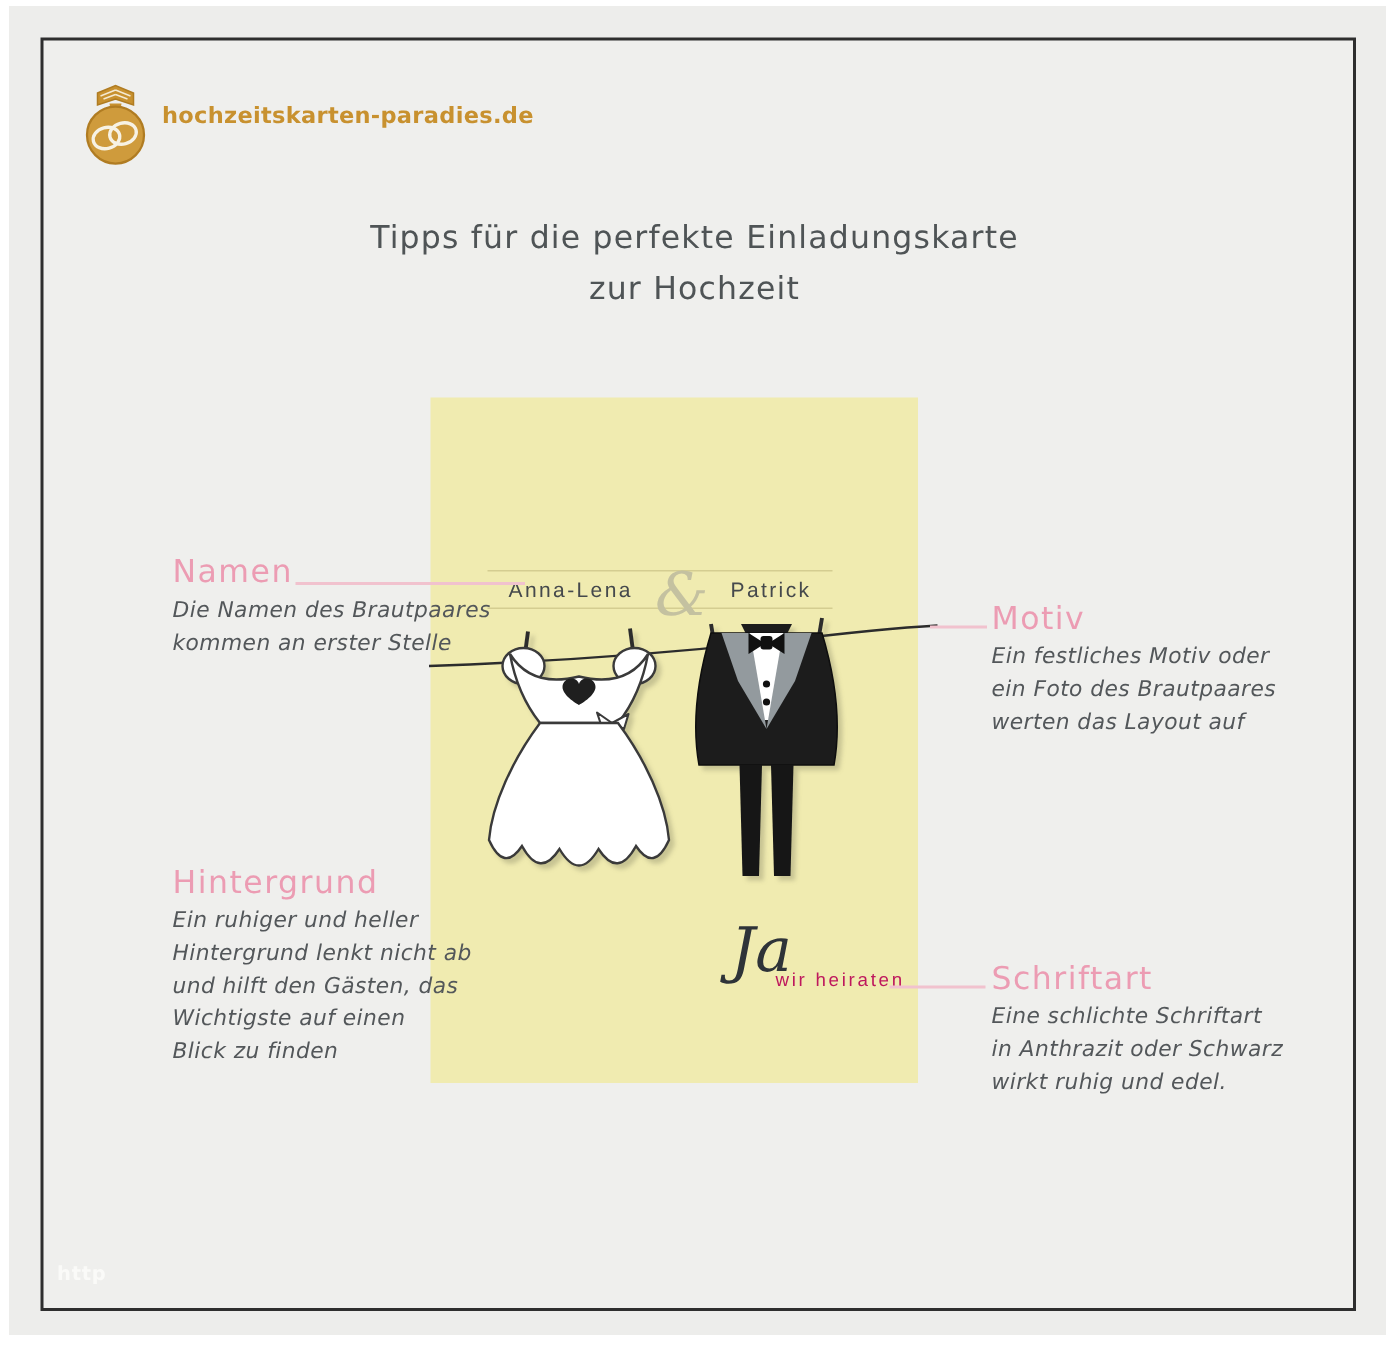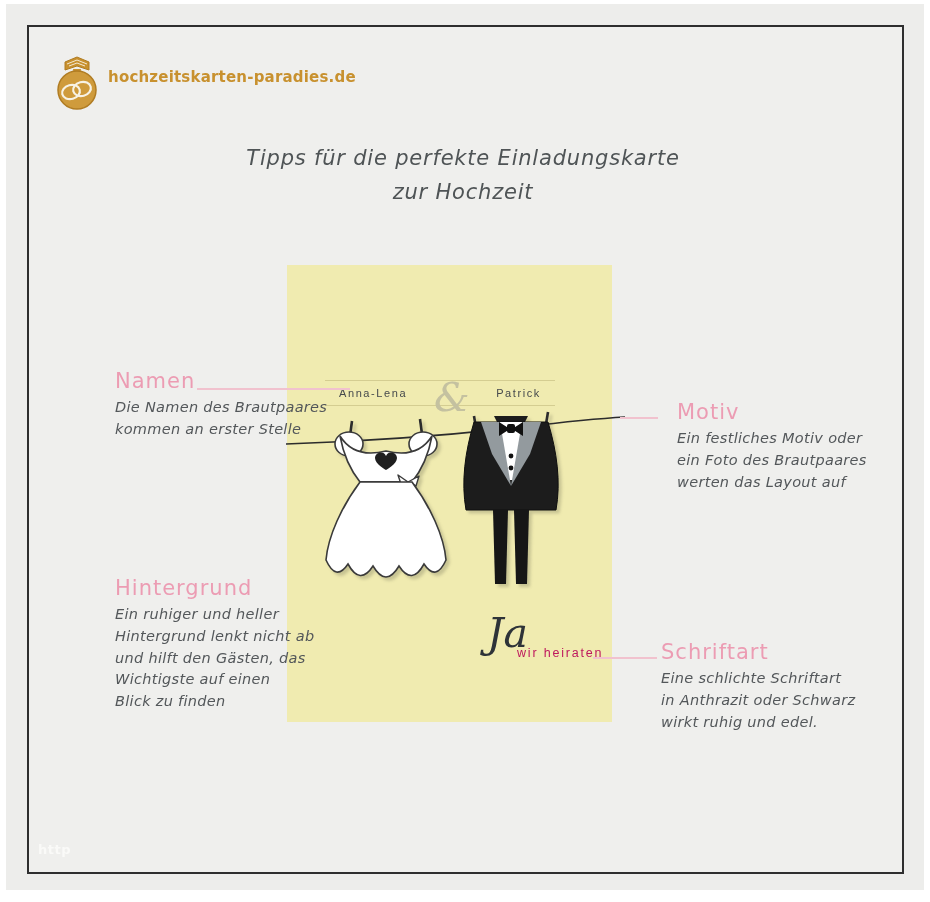"Tipps für die perfekte Einladungskarte" .title { font-style: italic -> none }
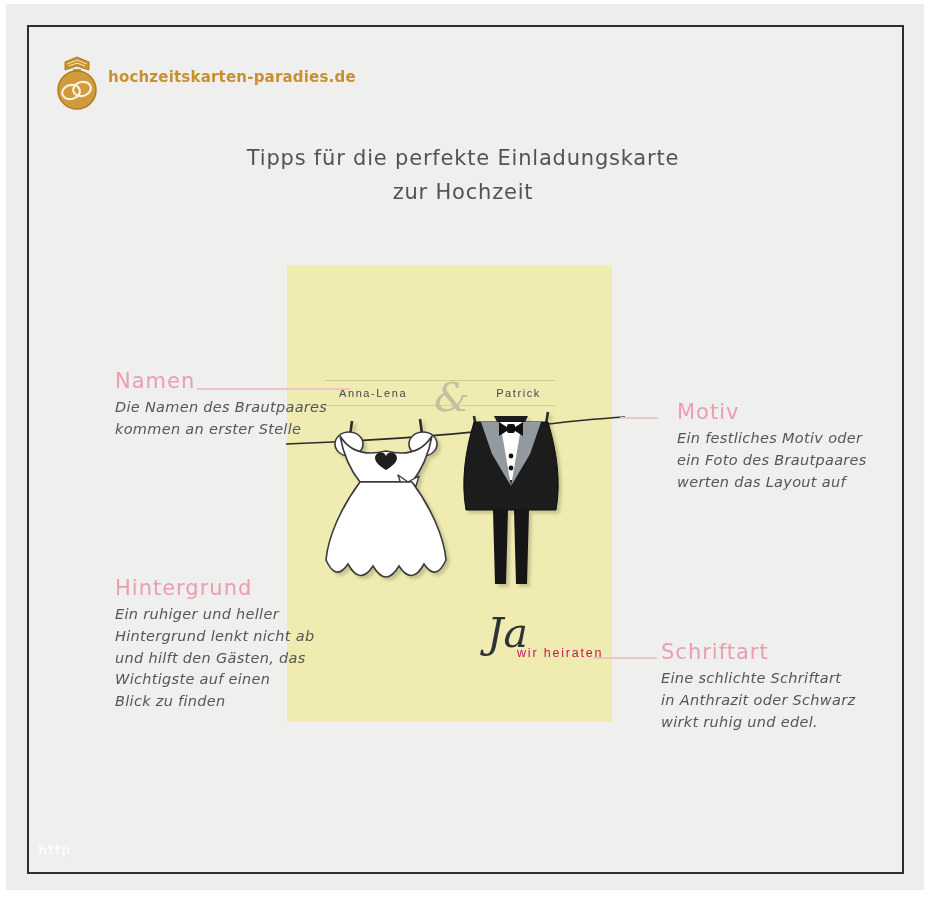"Anna-Lena" .name { font-size: 11px -> 14px }
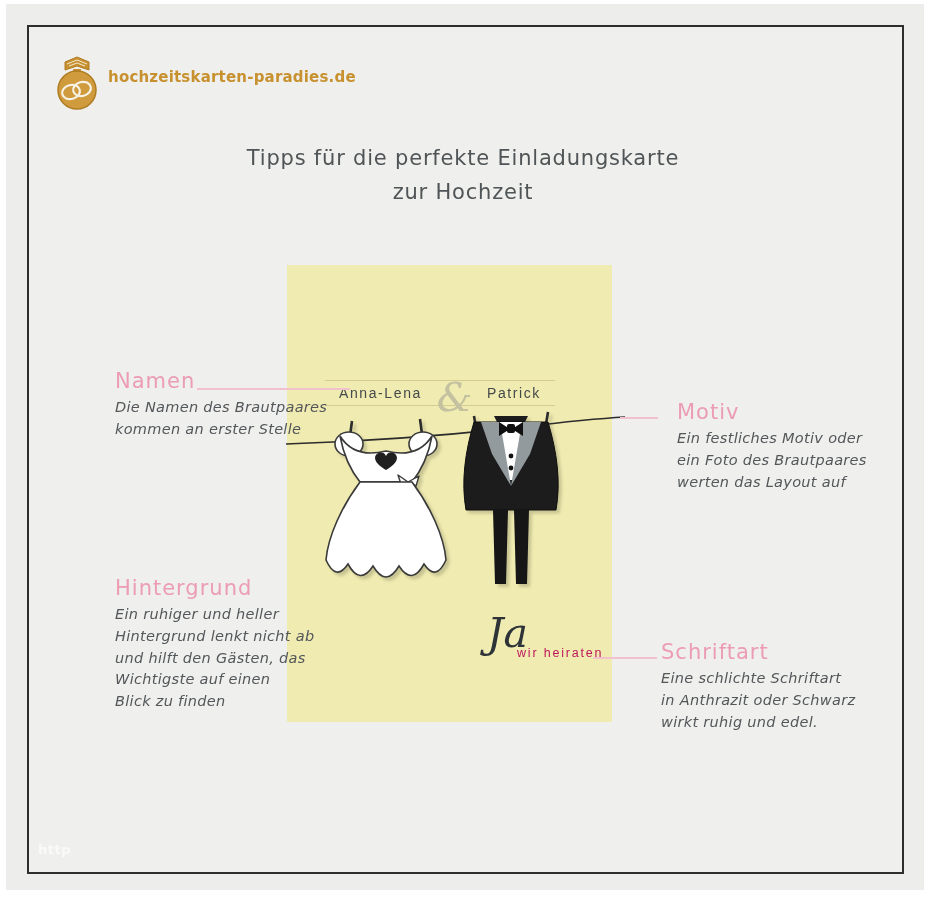"Motiv" .anno-motiv { left: 677px -> 661px }
